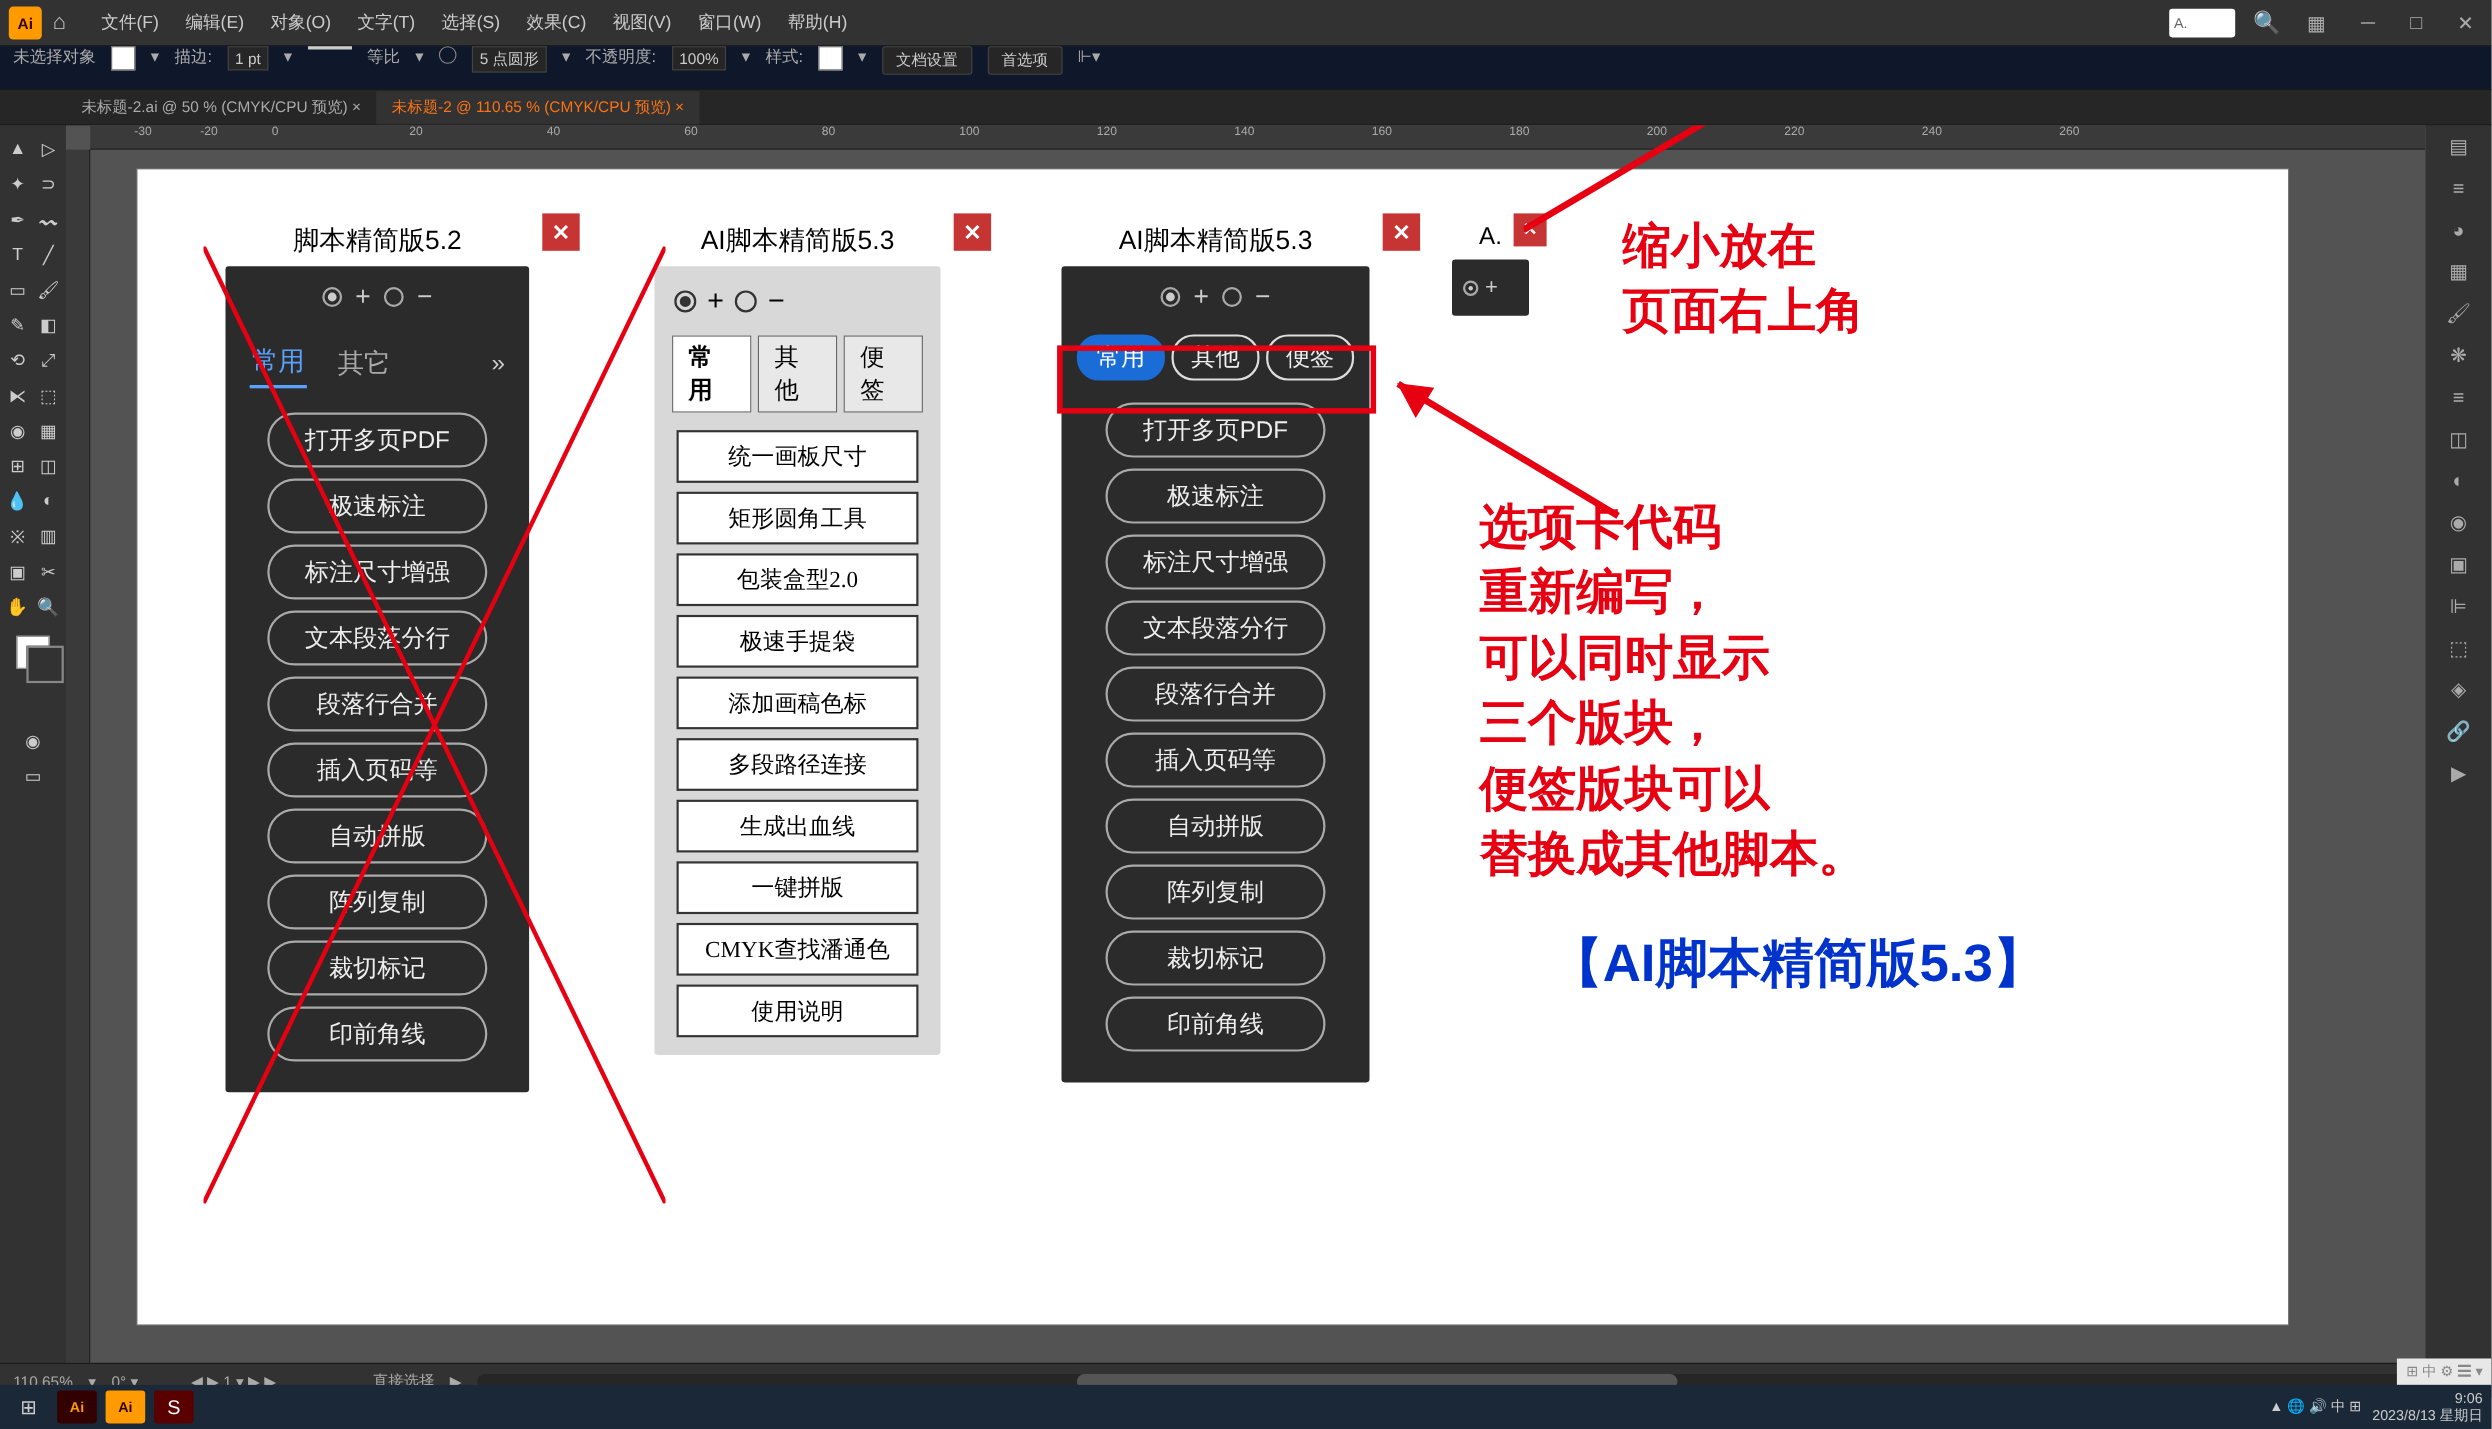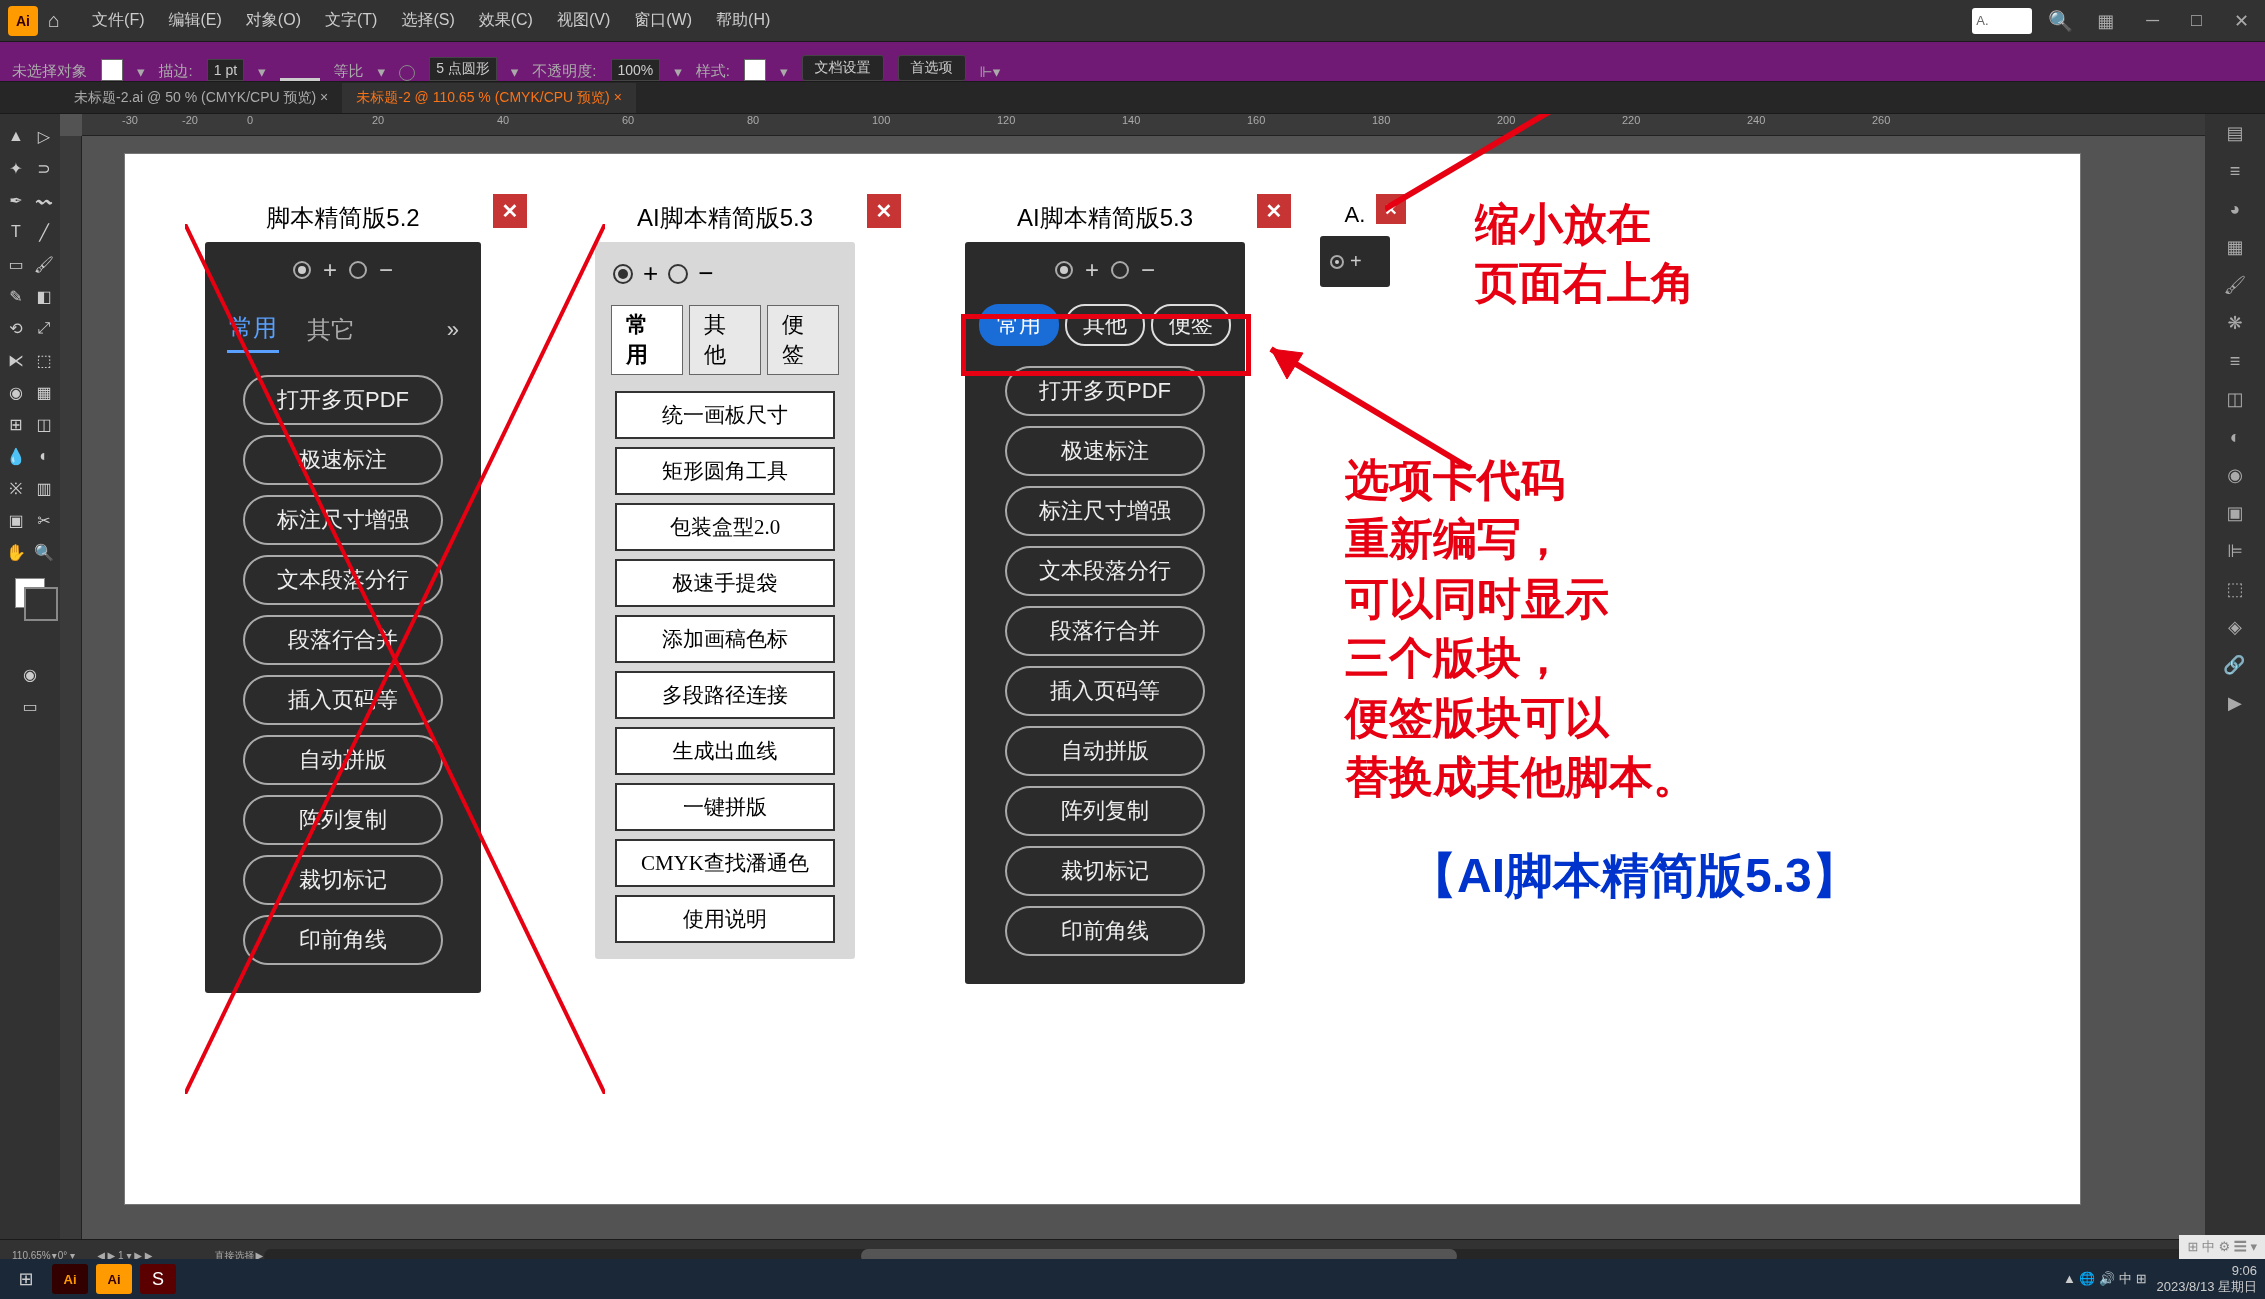"未选择对象" .controlbar { align-items: flex-end -> flex-start; background: #701a75 -> #0f172a }
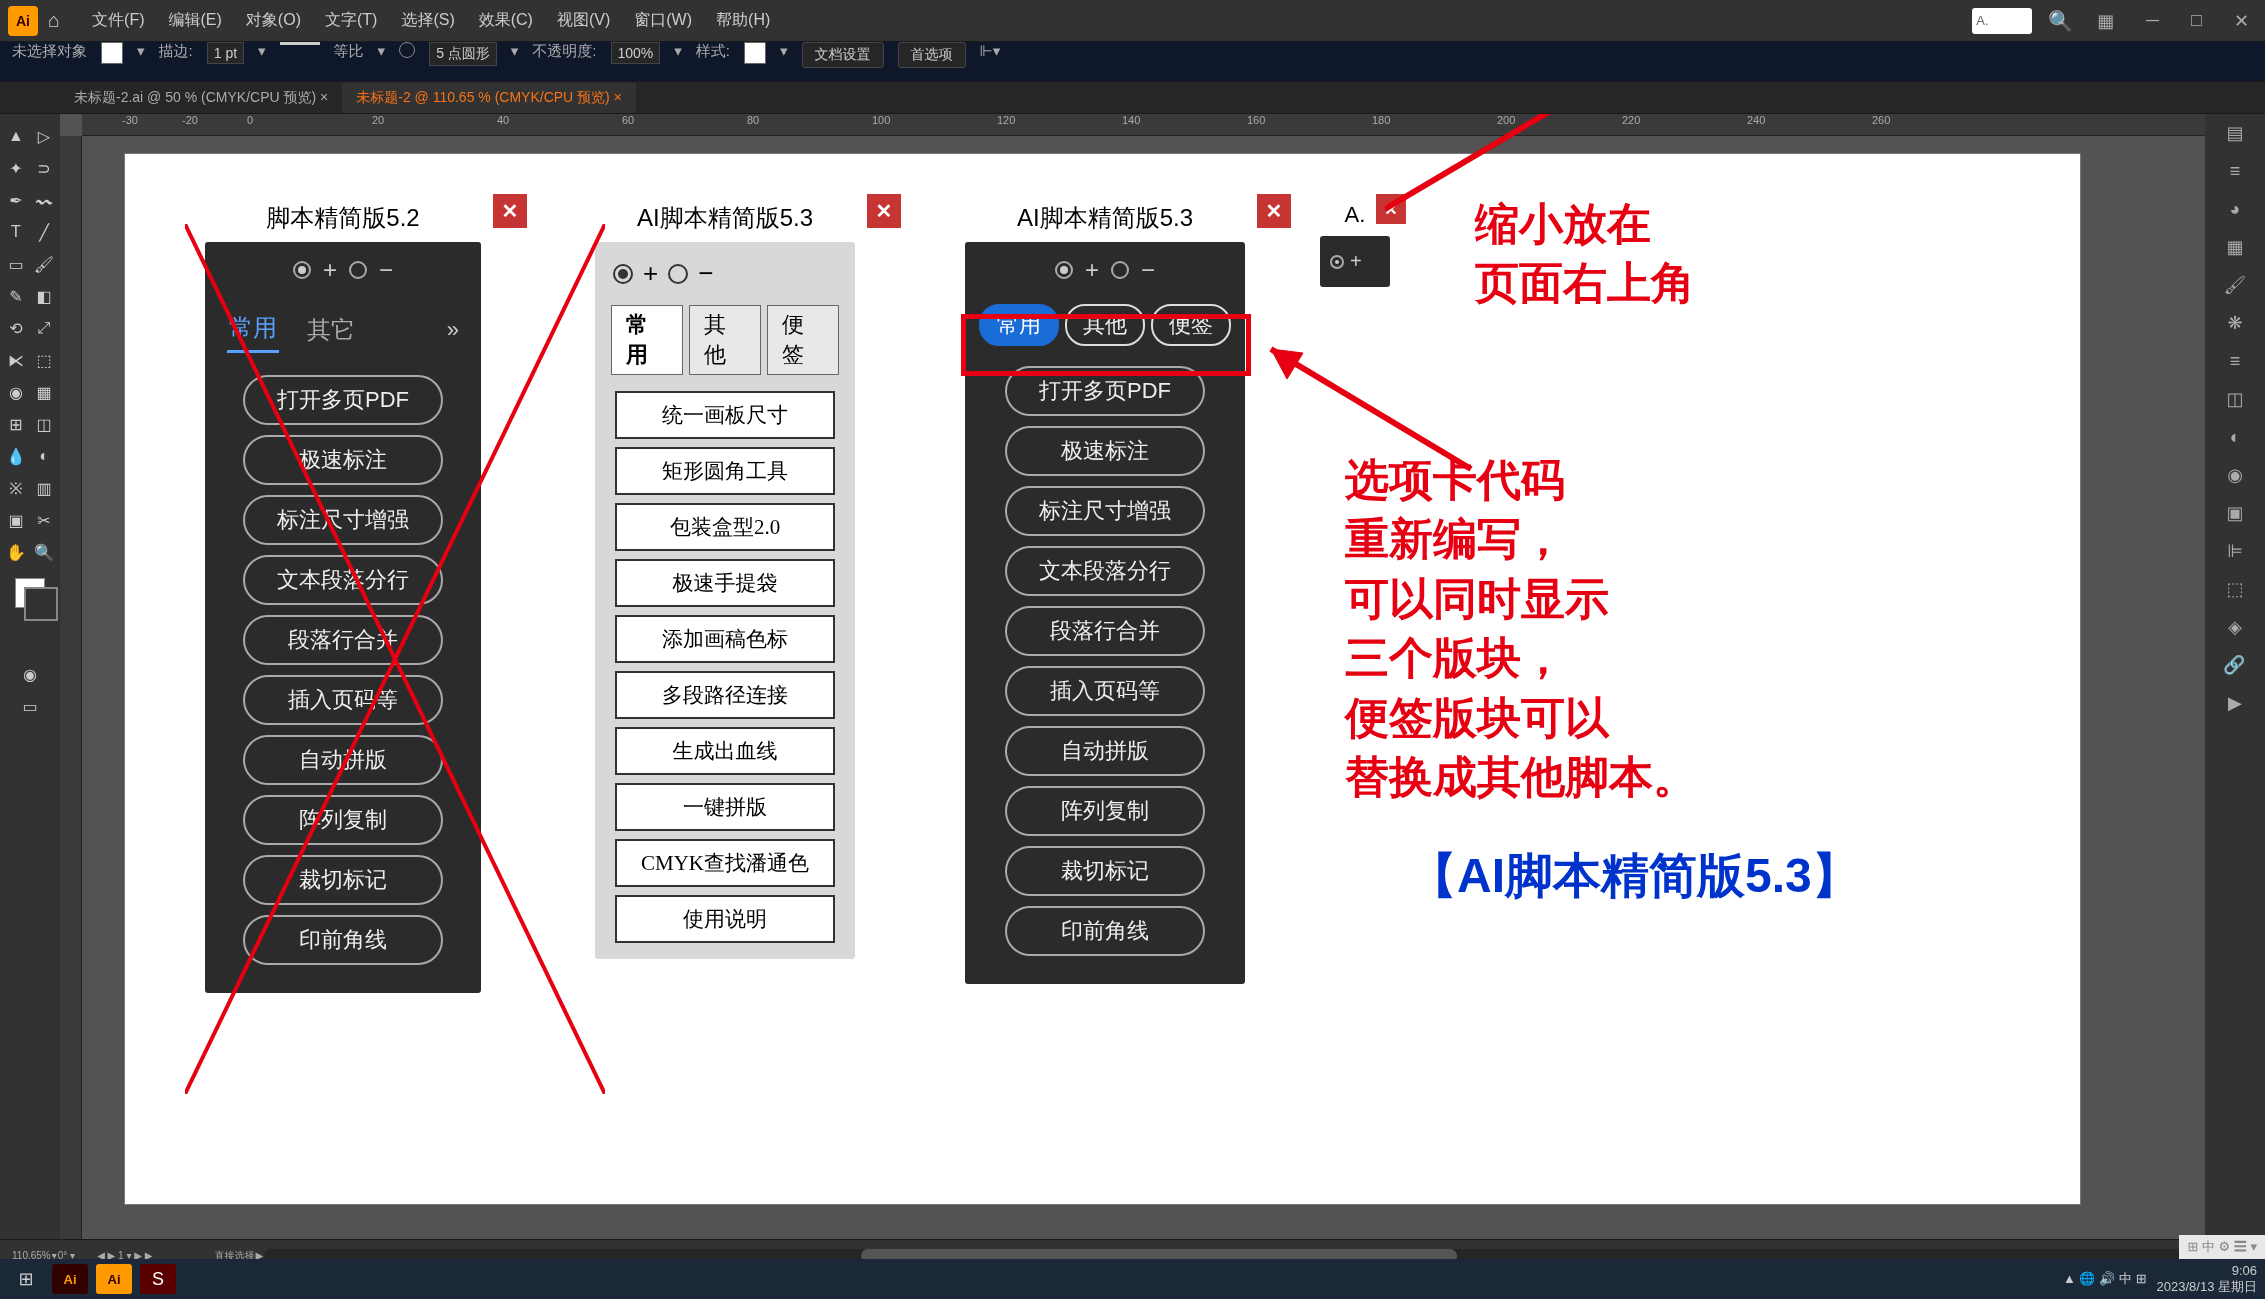"110.65%" .statusbar { font-size: 10px -> 14px; gap: 1px -> 14px }
